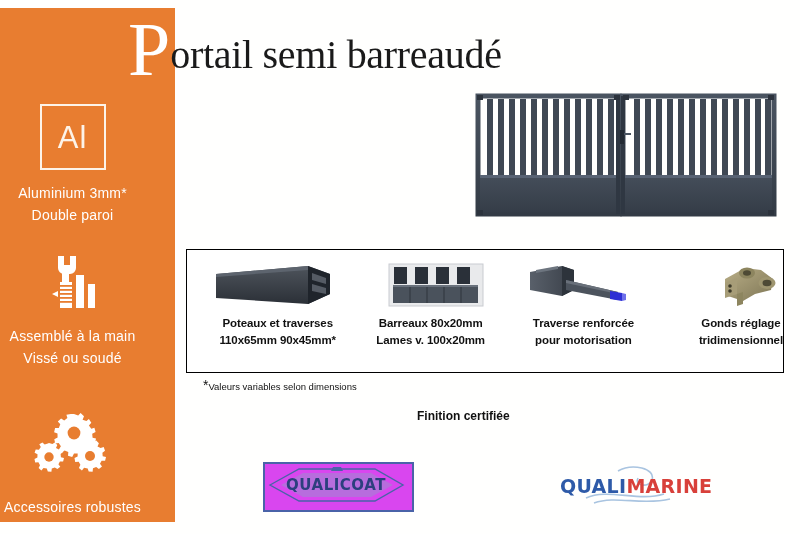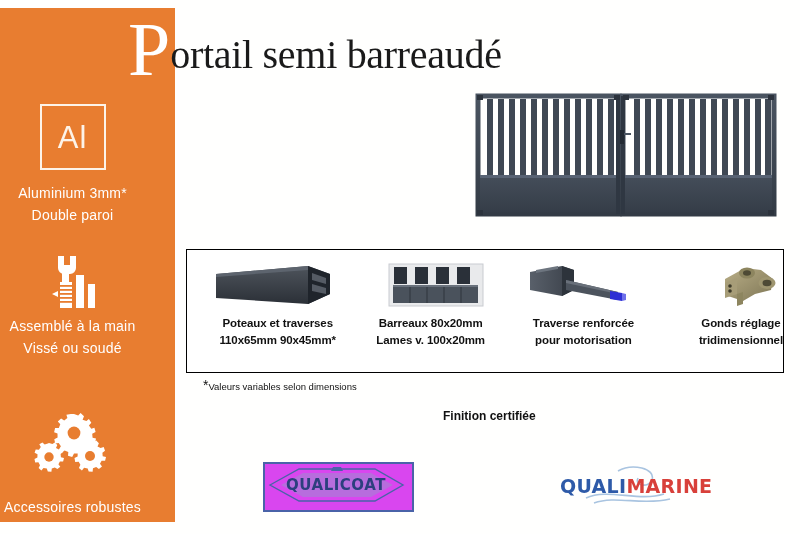"Assemblé à la main" div.side-label { margin-top: 2px -> 12px }
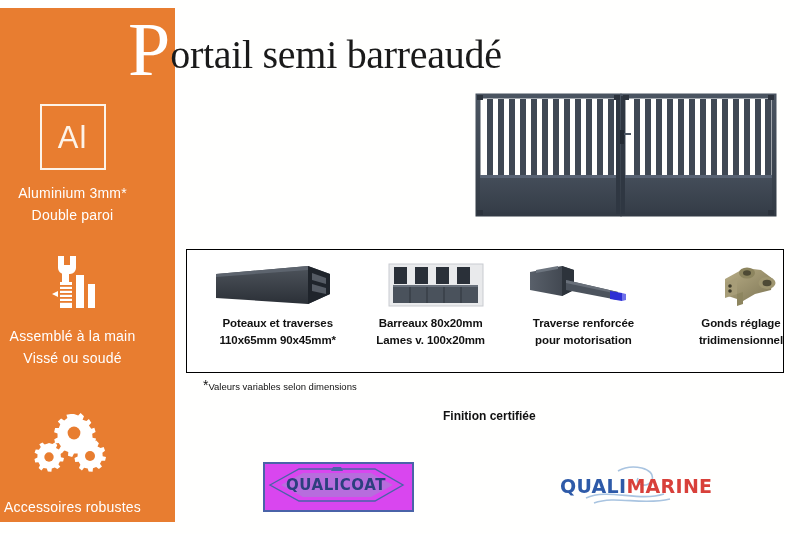"Finition certifiée" .cert { left: 443px -> 417px }
